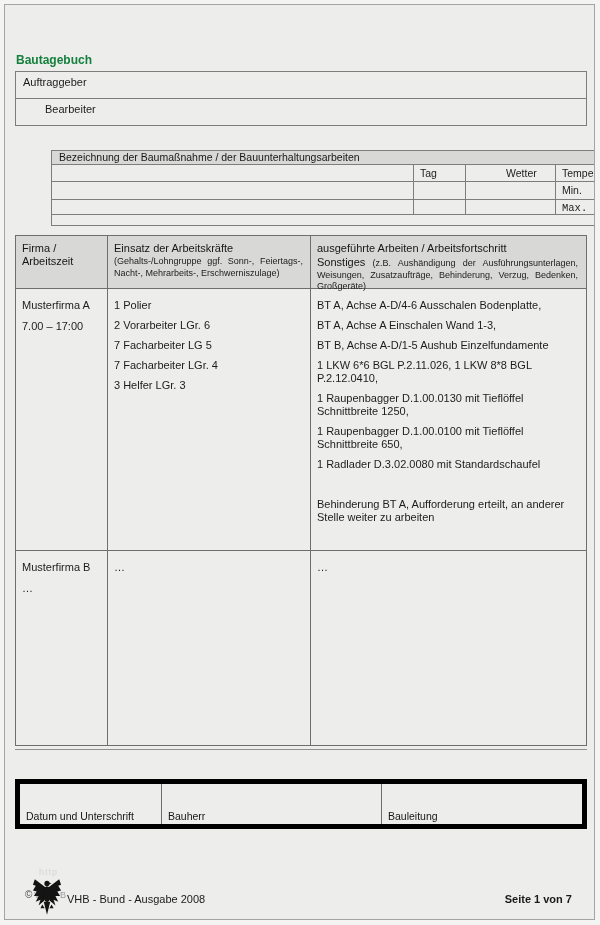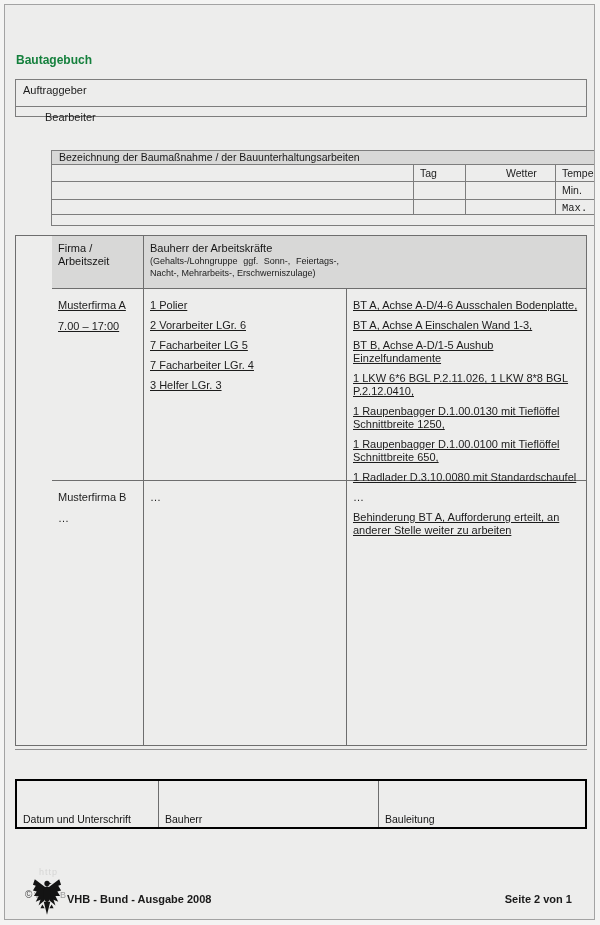"Auftraggeber" .hdr-box { height: 38px -> 55px; top: 74px -> 66px }
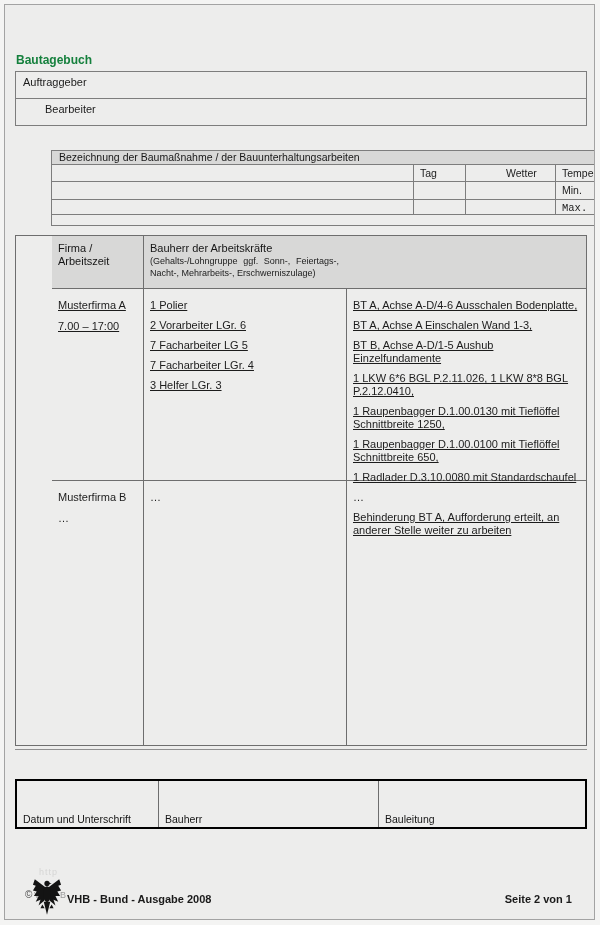"Firma /" .wt-row { margin-left: 36px -> none }
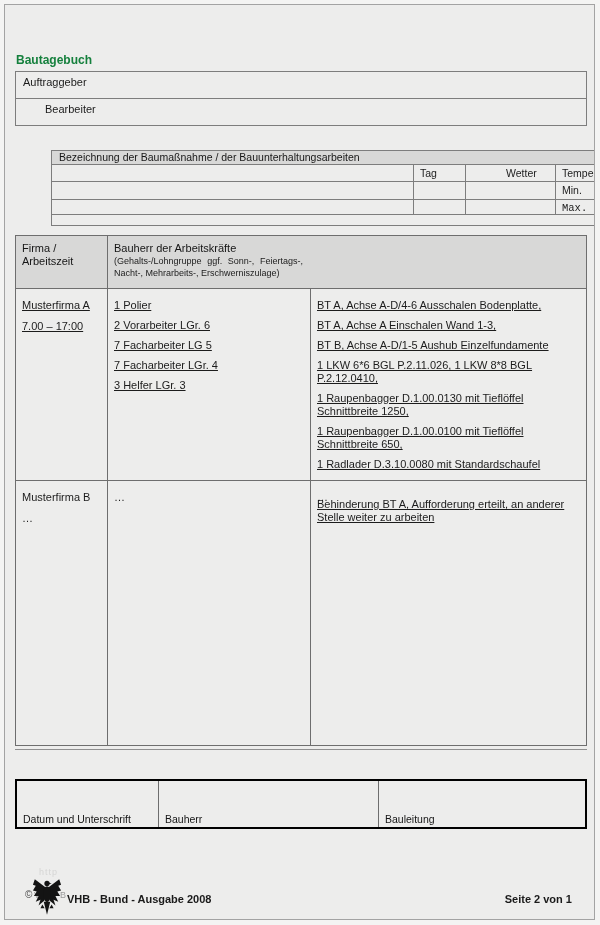"Bauherr der Arbeitskräfte" div.hd-main { text: Bauherr -> Einsatz }
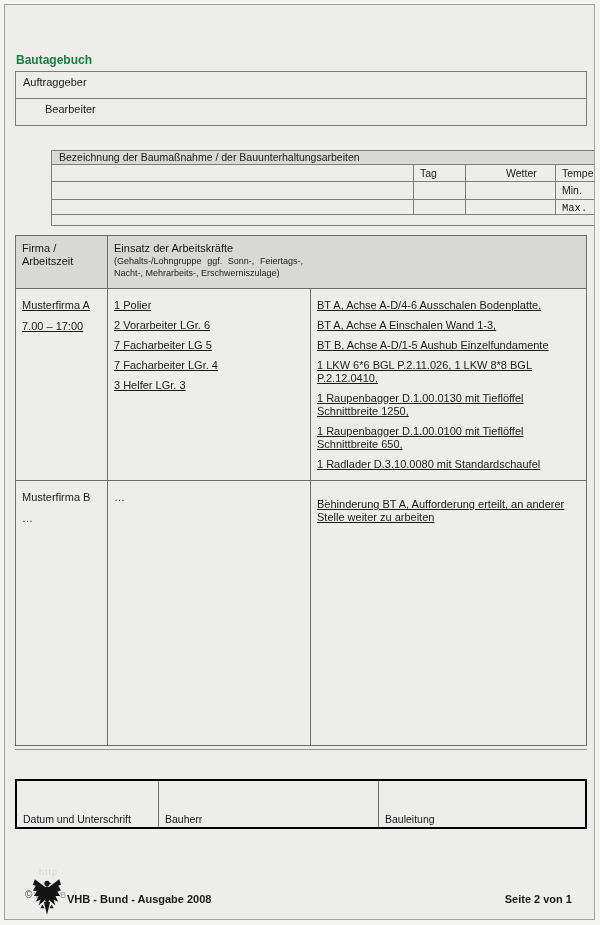"ausgeführte Arbeiten /" div.wt-c3 { html: none -> <div> <div>ausgeführte Arbeiten / Arbeitsfortschritt</div> <div><span>Sonstiges</span> <span>(z.B. Aushändigung der Ausführungsunterlagen, Weisungen, Zusatzaufträge, Behinderung, Verzug, Bedenken, Großgeräte)</span></div> </div> }
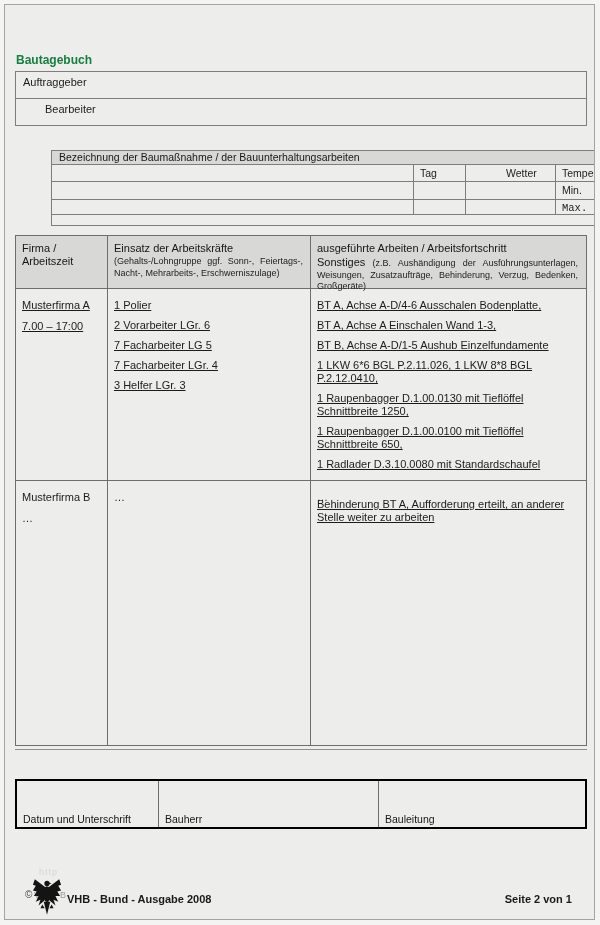"Musterfirma A" .wt-a { height: 192px -> 262px; text-decoration: underline -> none }
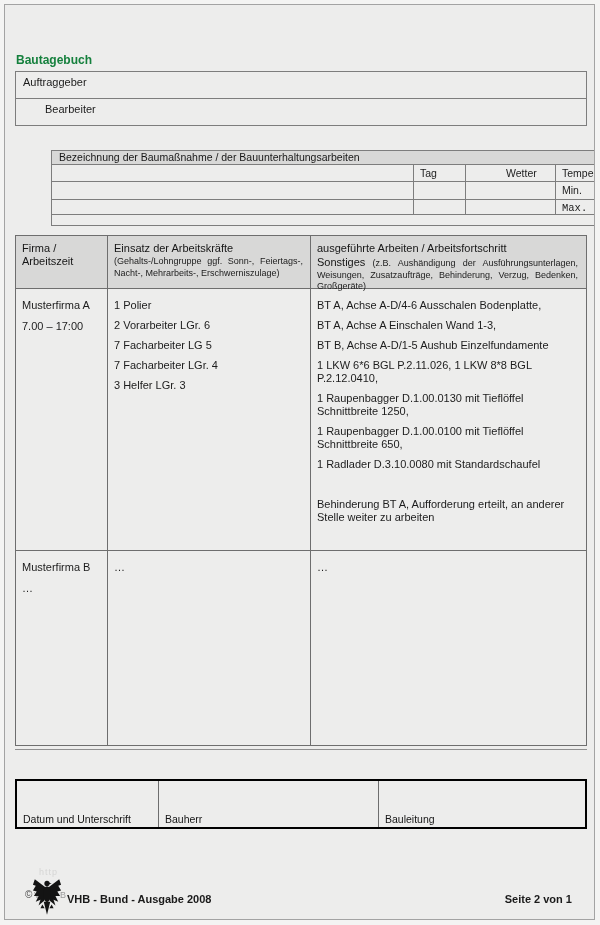"1 Radlader D.3.10.0080 mit" p { text: D.3.10.0080 -> D.3.02.0080 }
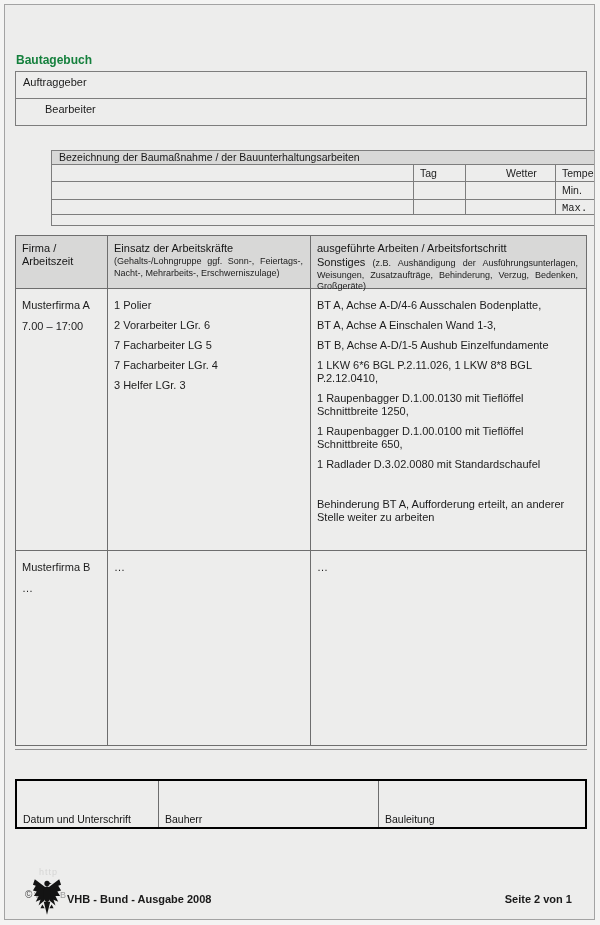"Datum und Unterschrift" .sig-table { border: 2px solid #000000 -> 5px solid #000000 }
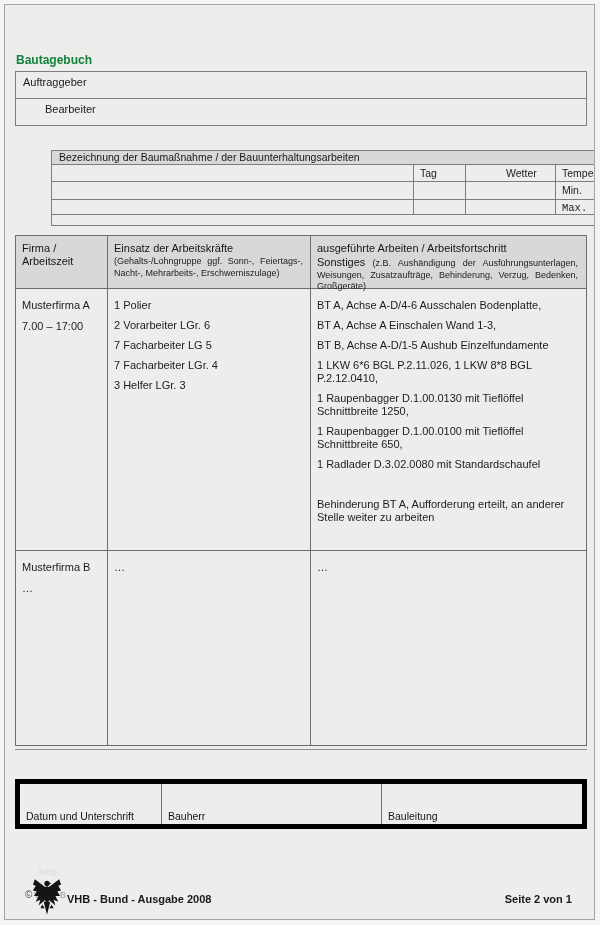"VHB - Bund - Ausgabe" .edition { font-weight: bold -> normal }
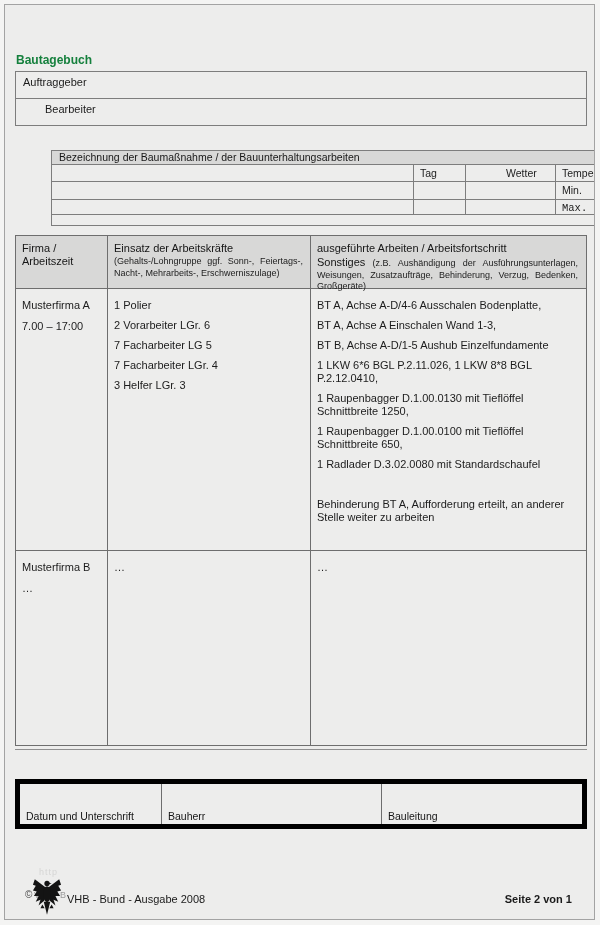"Seite 2 von 1" div.page-indicator { text: 2 von 1 -> 1 von 7 }
